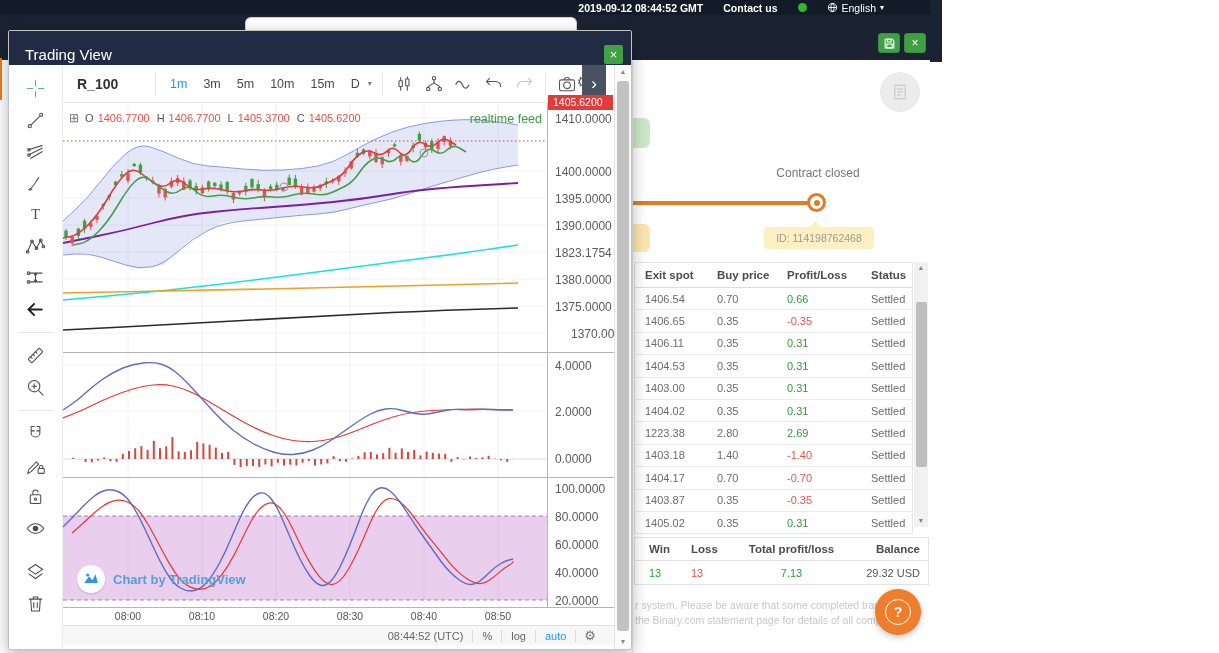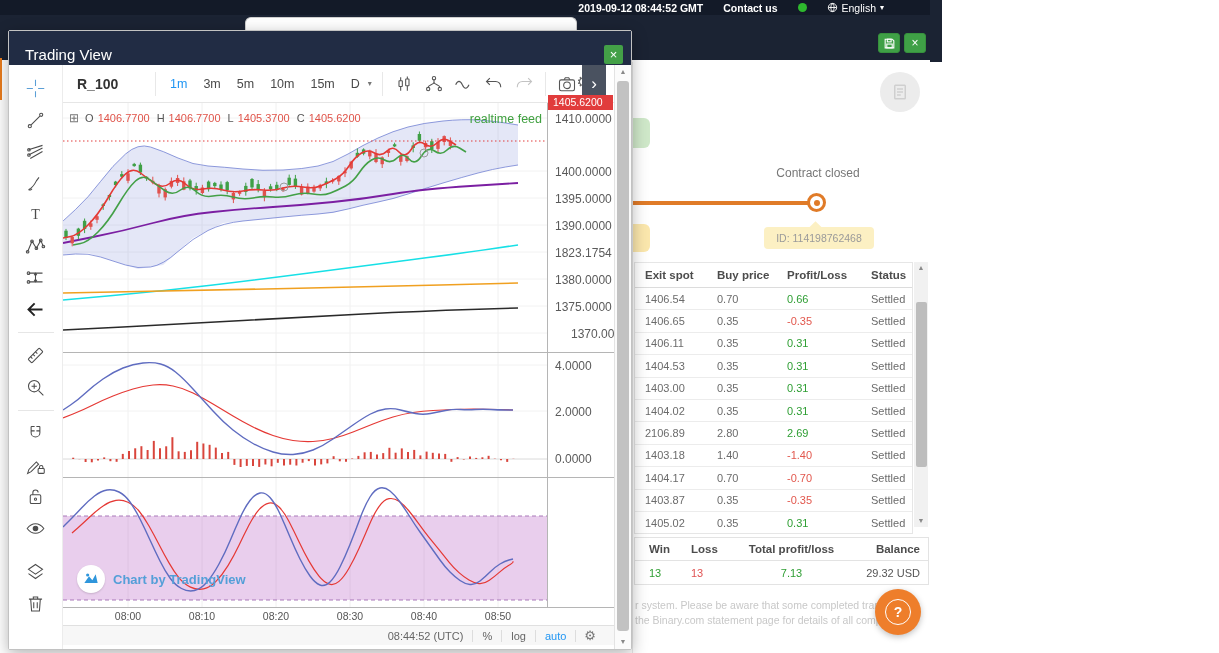"2106.89" span.c { text: 2106.89 -> 1223.38 }
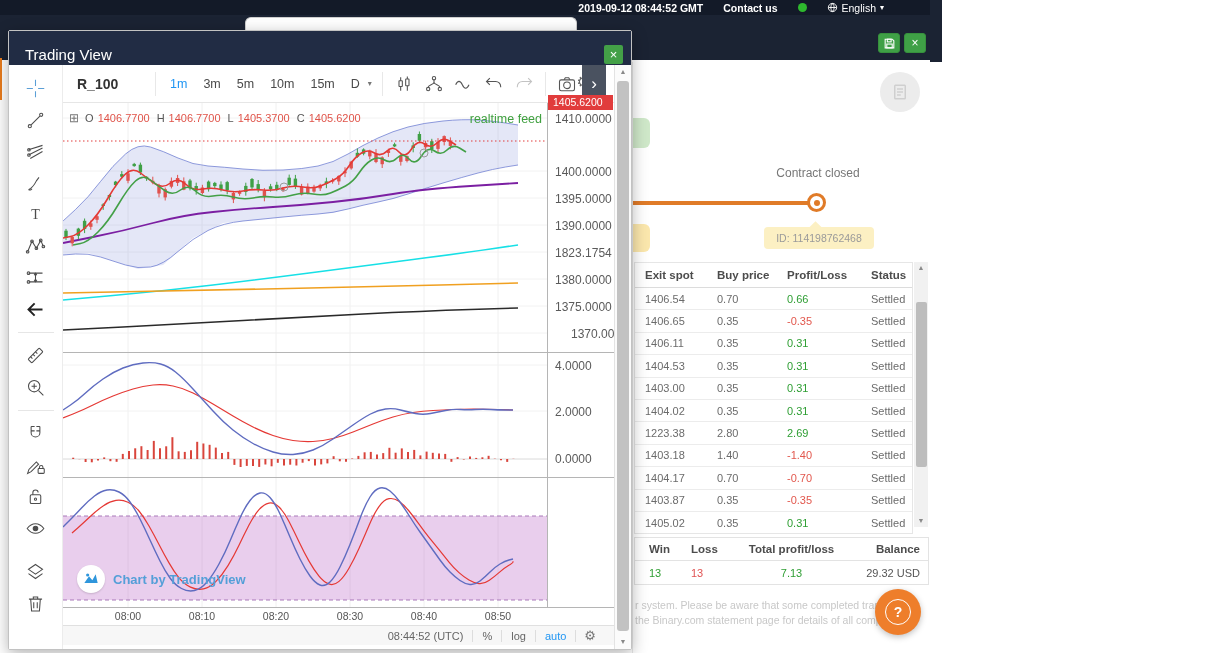"100.0000" div.axis { html: none -> <div> <span>100.0000</span> <span>80.0000</span> <span>60.0000</span> <span>40.0000</span> <span>20.0000</span> </div> }
